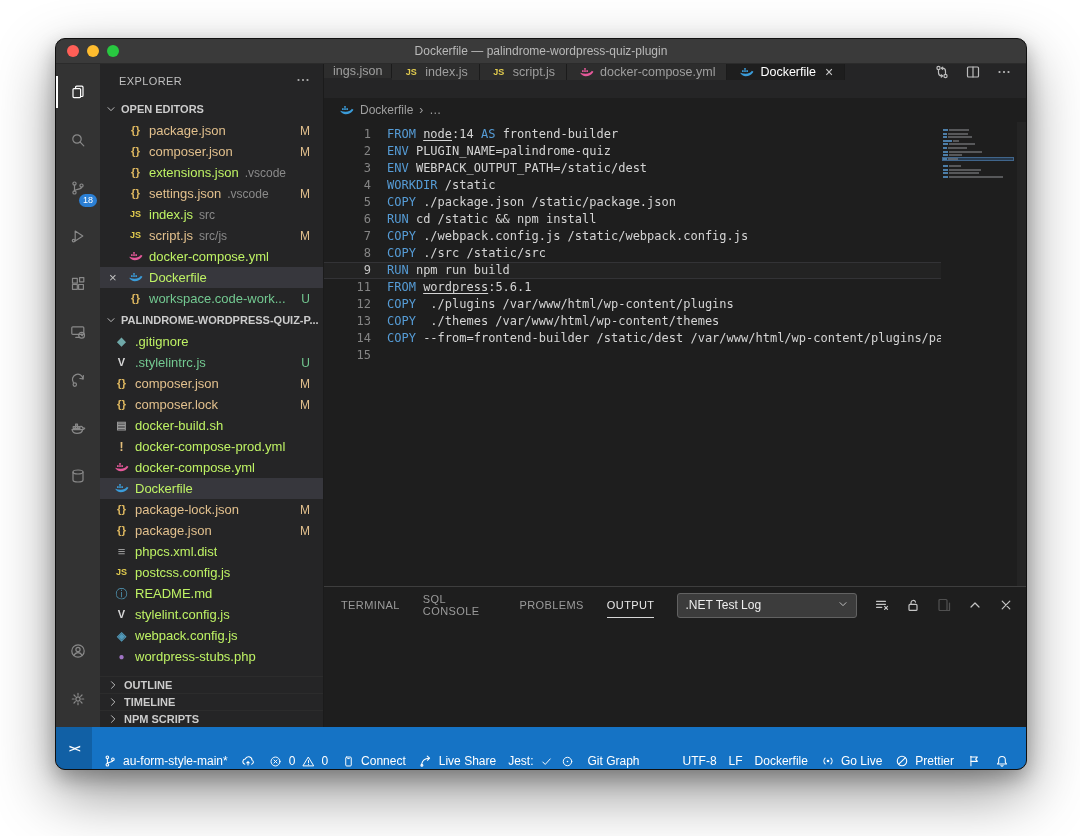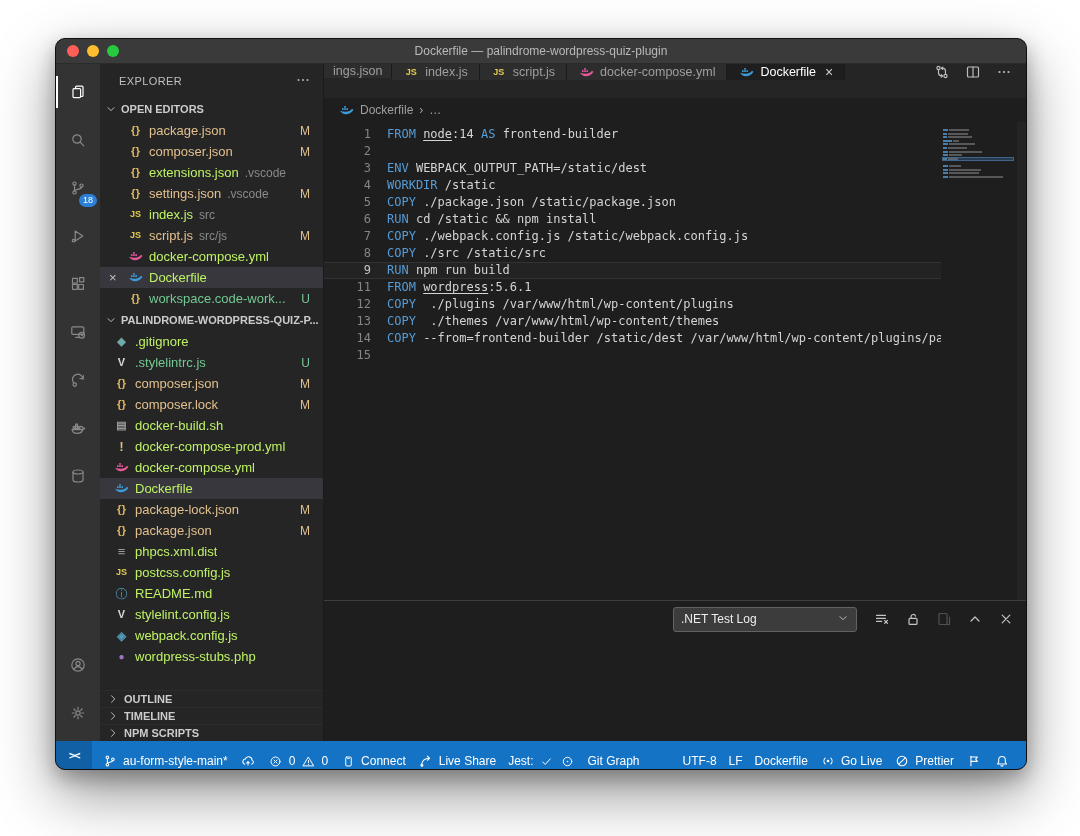"ENV PLUGIN_NAME=palindrome-quiz" span.lc { html: none -> <span><span>ENV </span><span>PLUGIN_NAME=palindrome-quiz</span></span> }
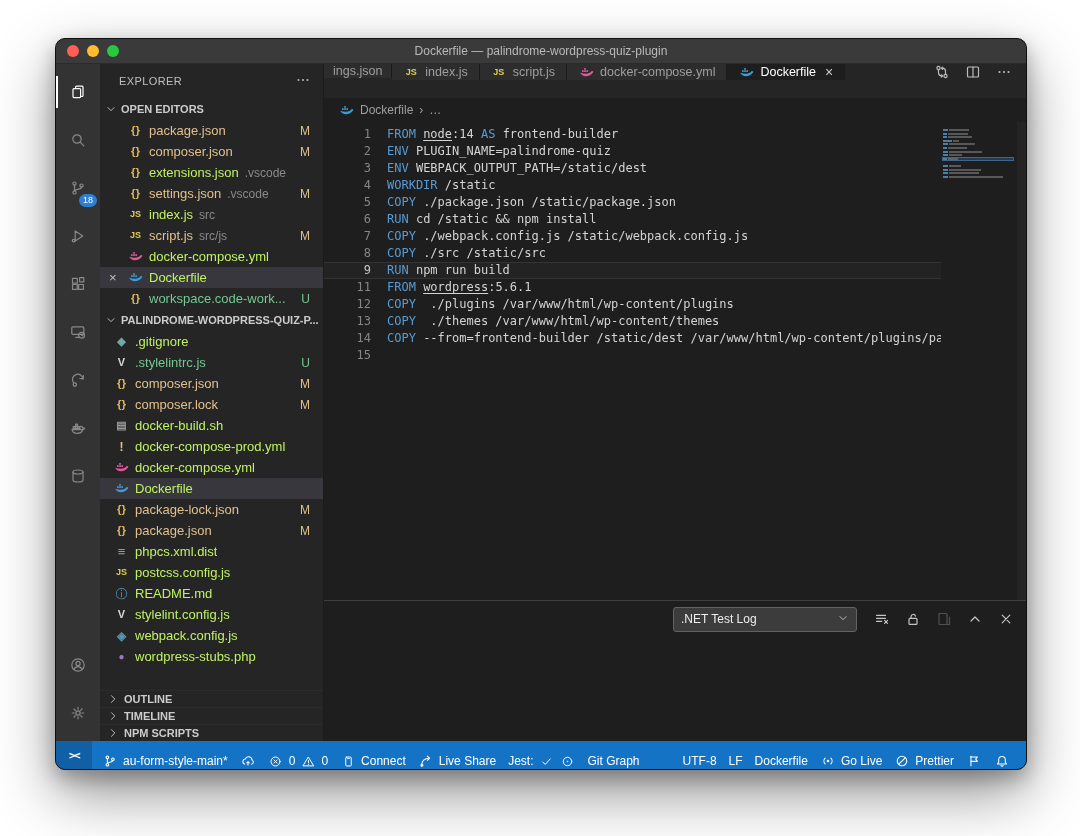"TERMINAL" span { html: none -> <span> <span>TERMINAL</span> <span>SQL CONSOLE</span> <span>PROBLEMS</span> <span>OUTPUT</span> </span> }
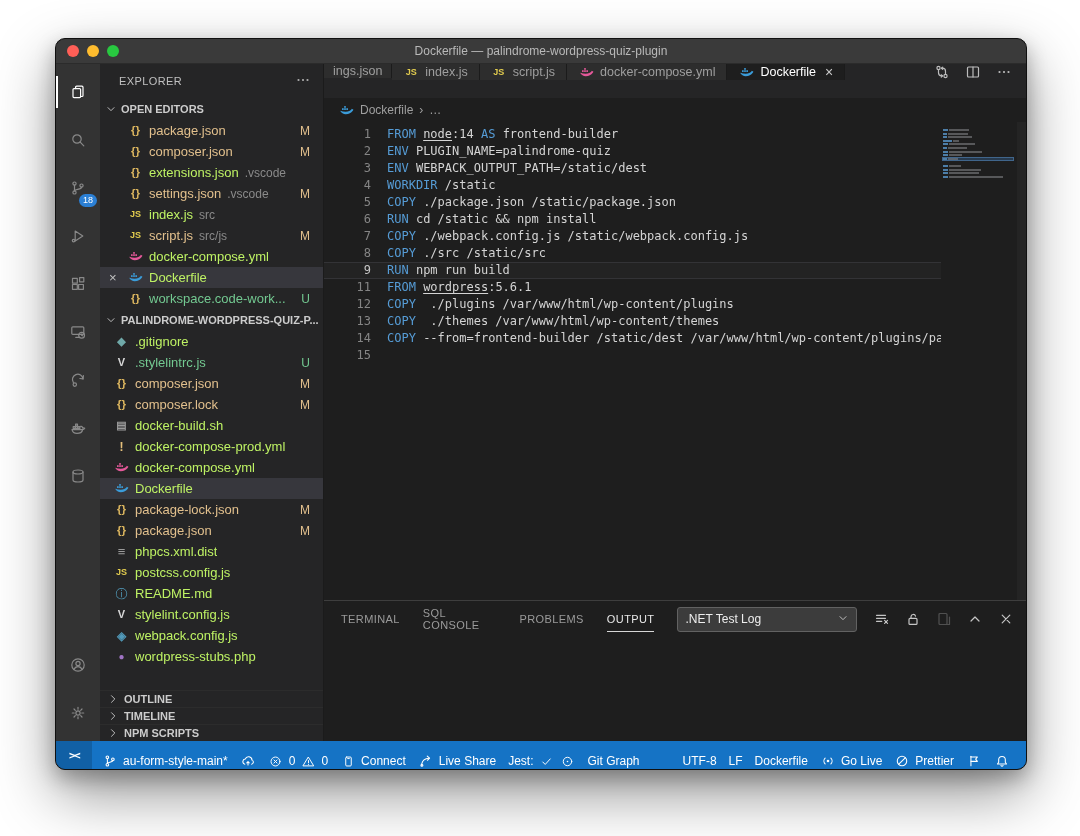"au-form-style-main*" .sb-it { padding: 6px 6px -> 13px 6px }
